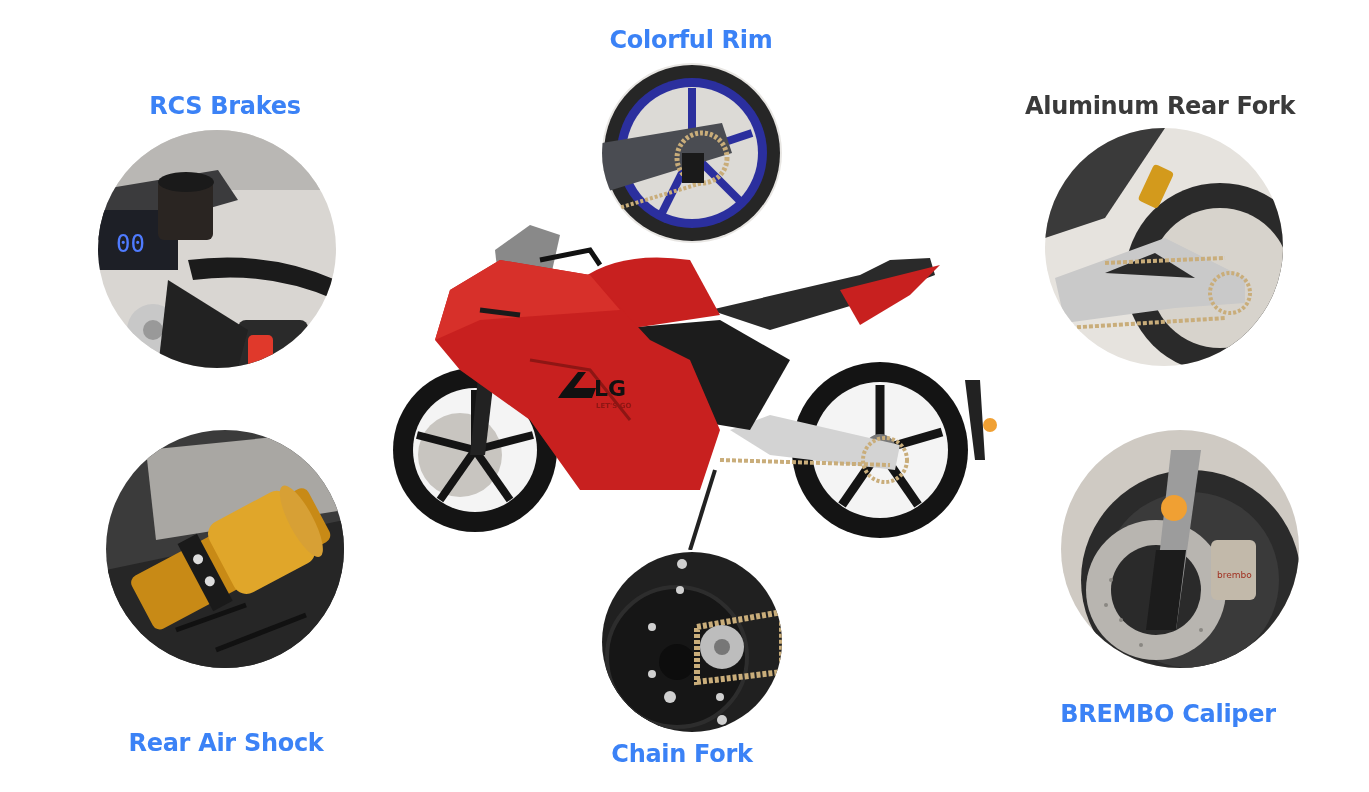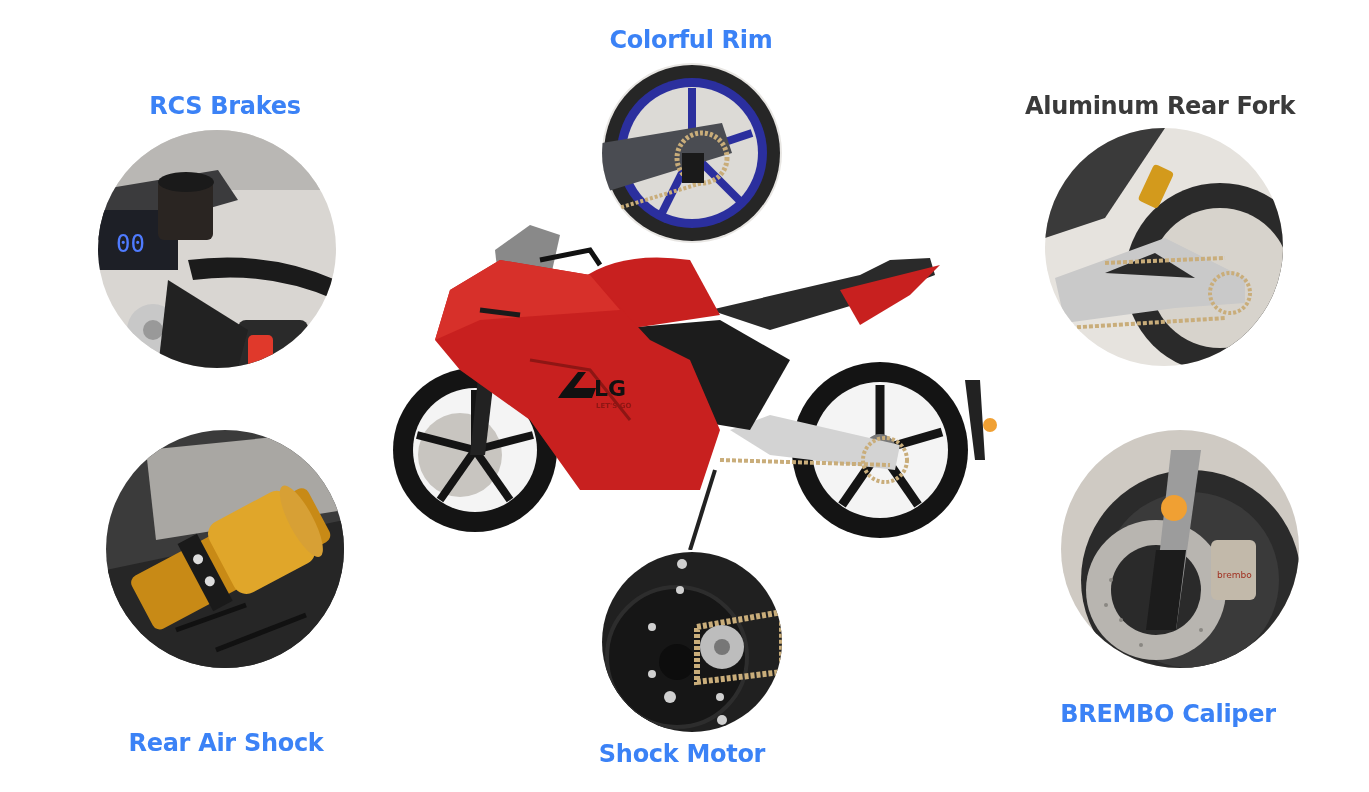"Shock Motor" div.label { text: Shock Motor -> Chain Fork }
